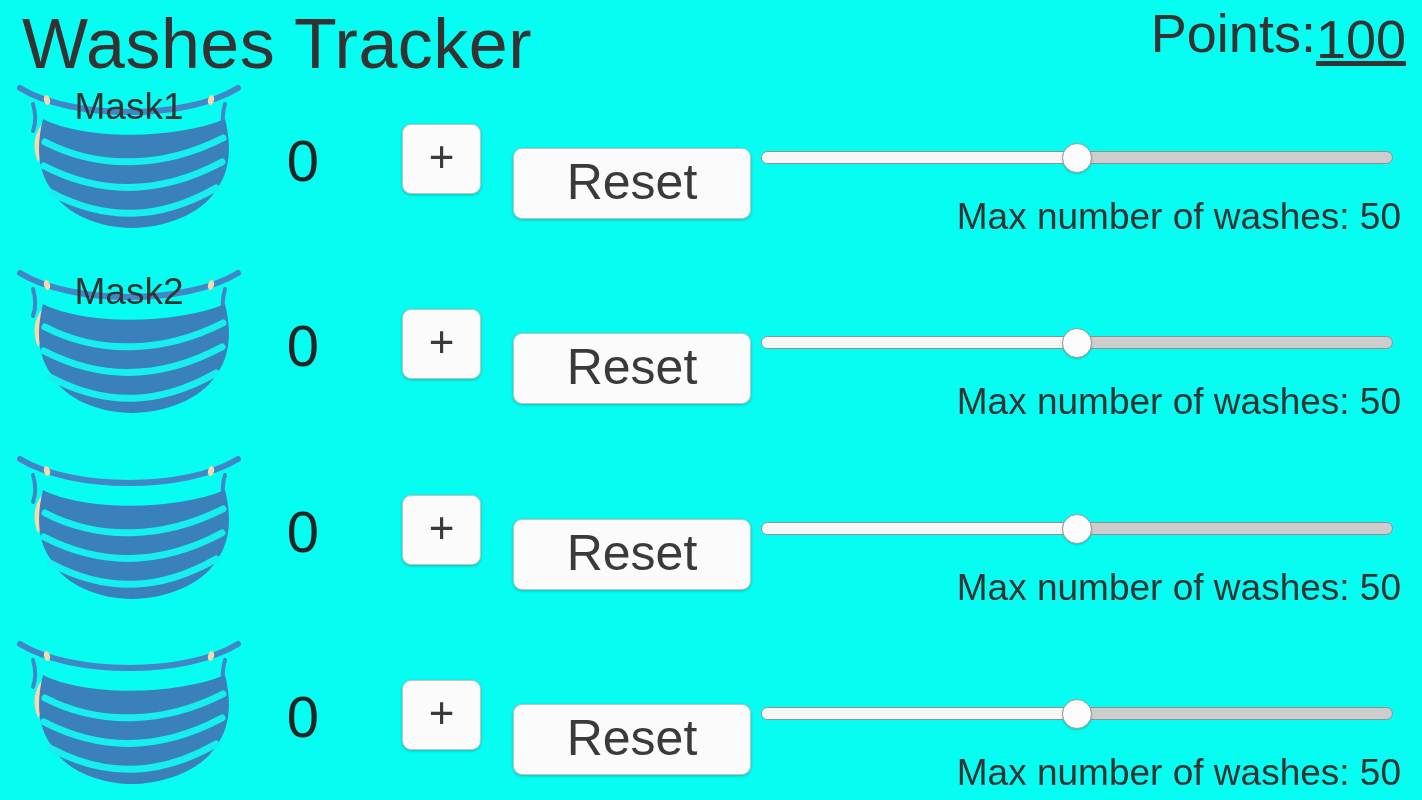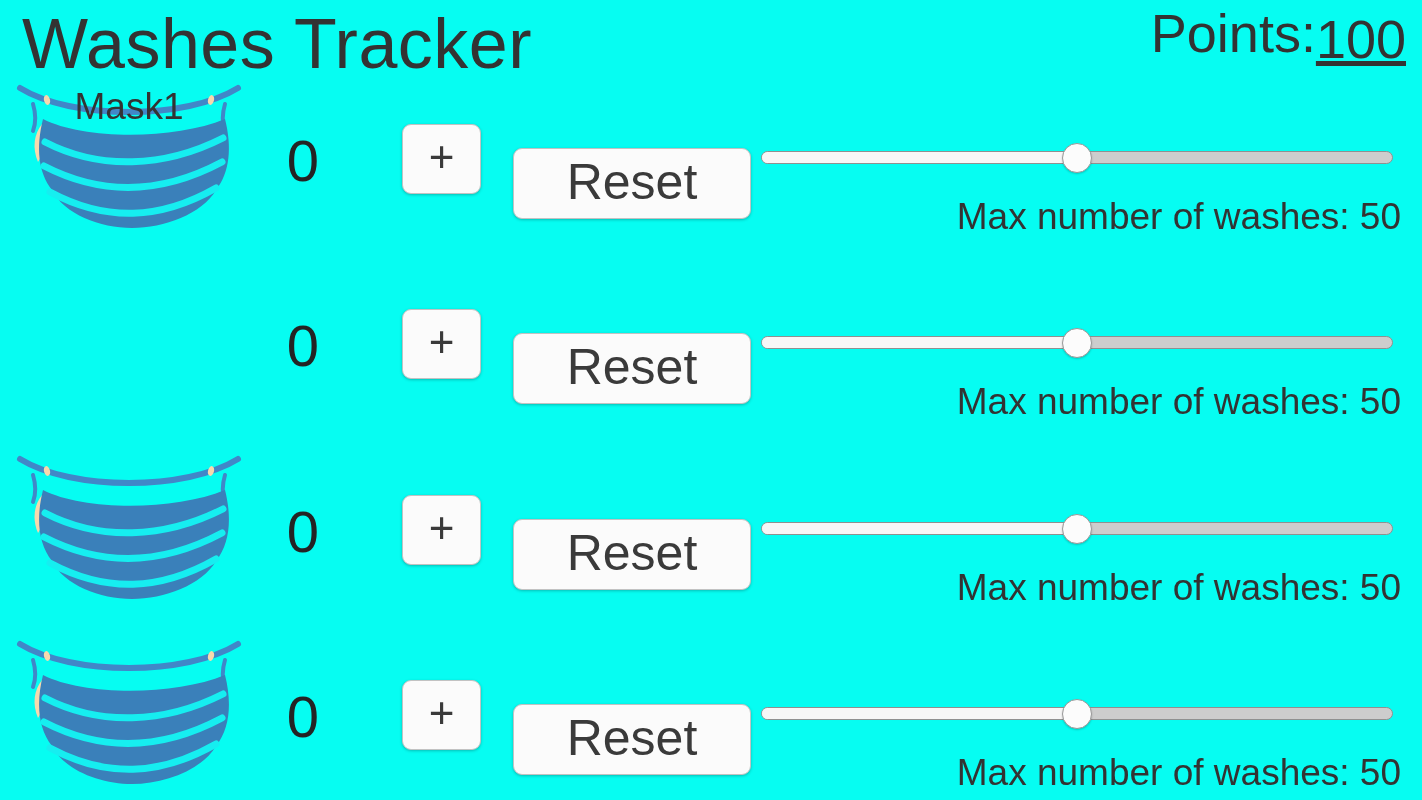"Mask2" div.mask-wrap { html: none -> <div> <svg> <use></use> </svg> <div>Mask2</div> </div> }
